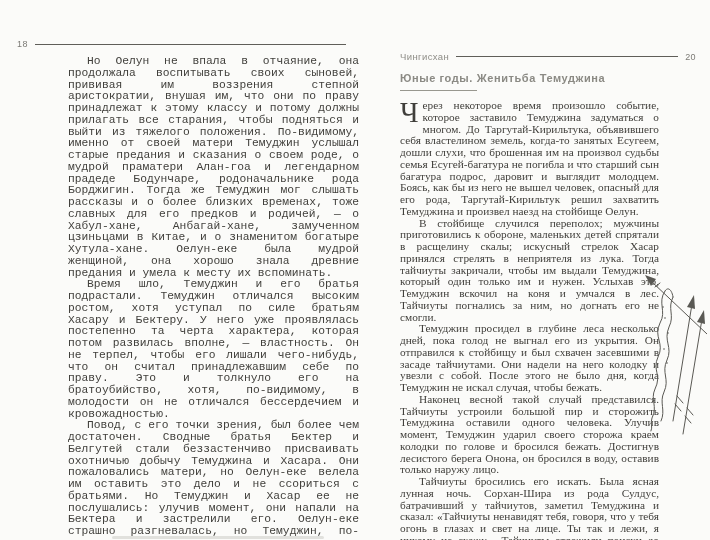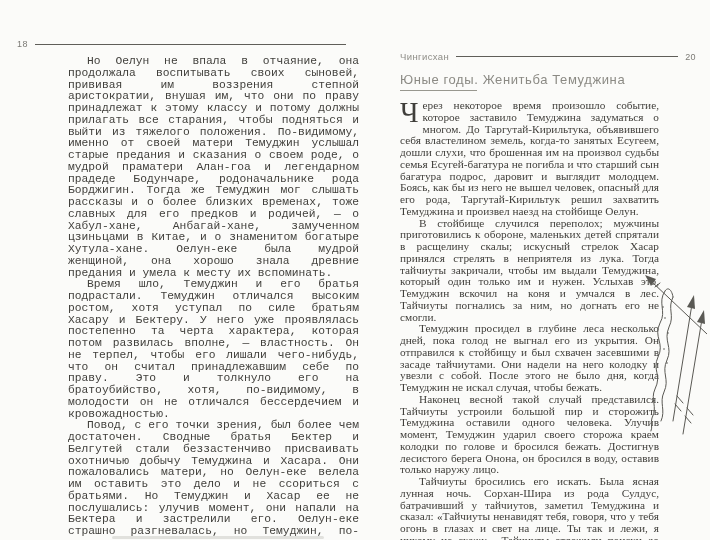"Юные годы. Женитьба Темуджина" .section-title { font-size: 13px -> 11px; font-weight: 400 -> 700 }
